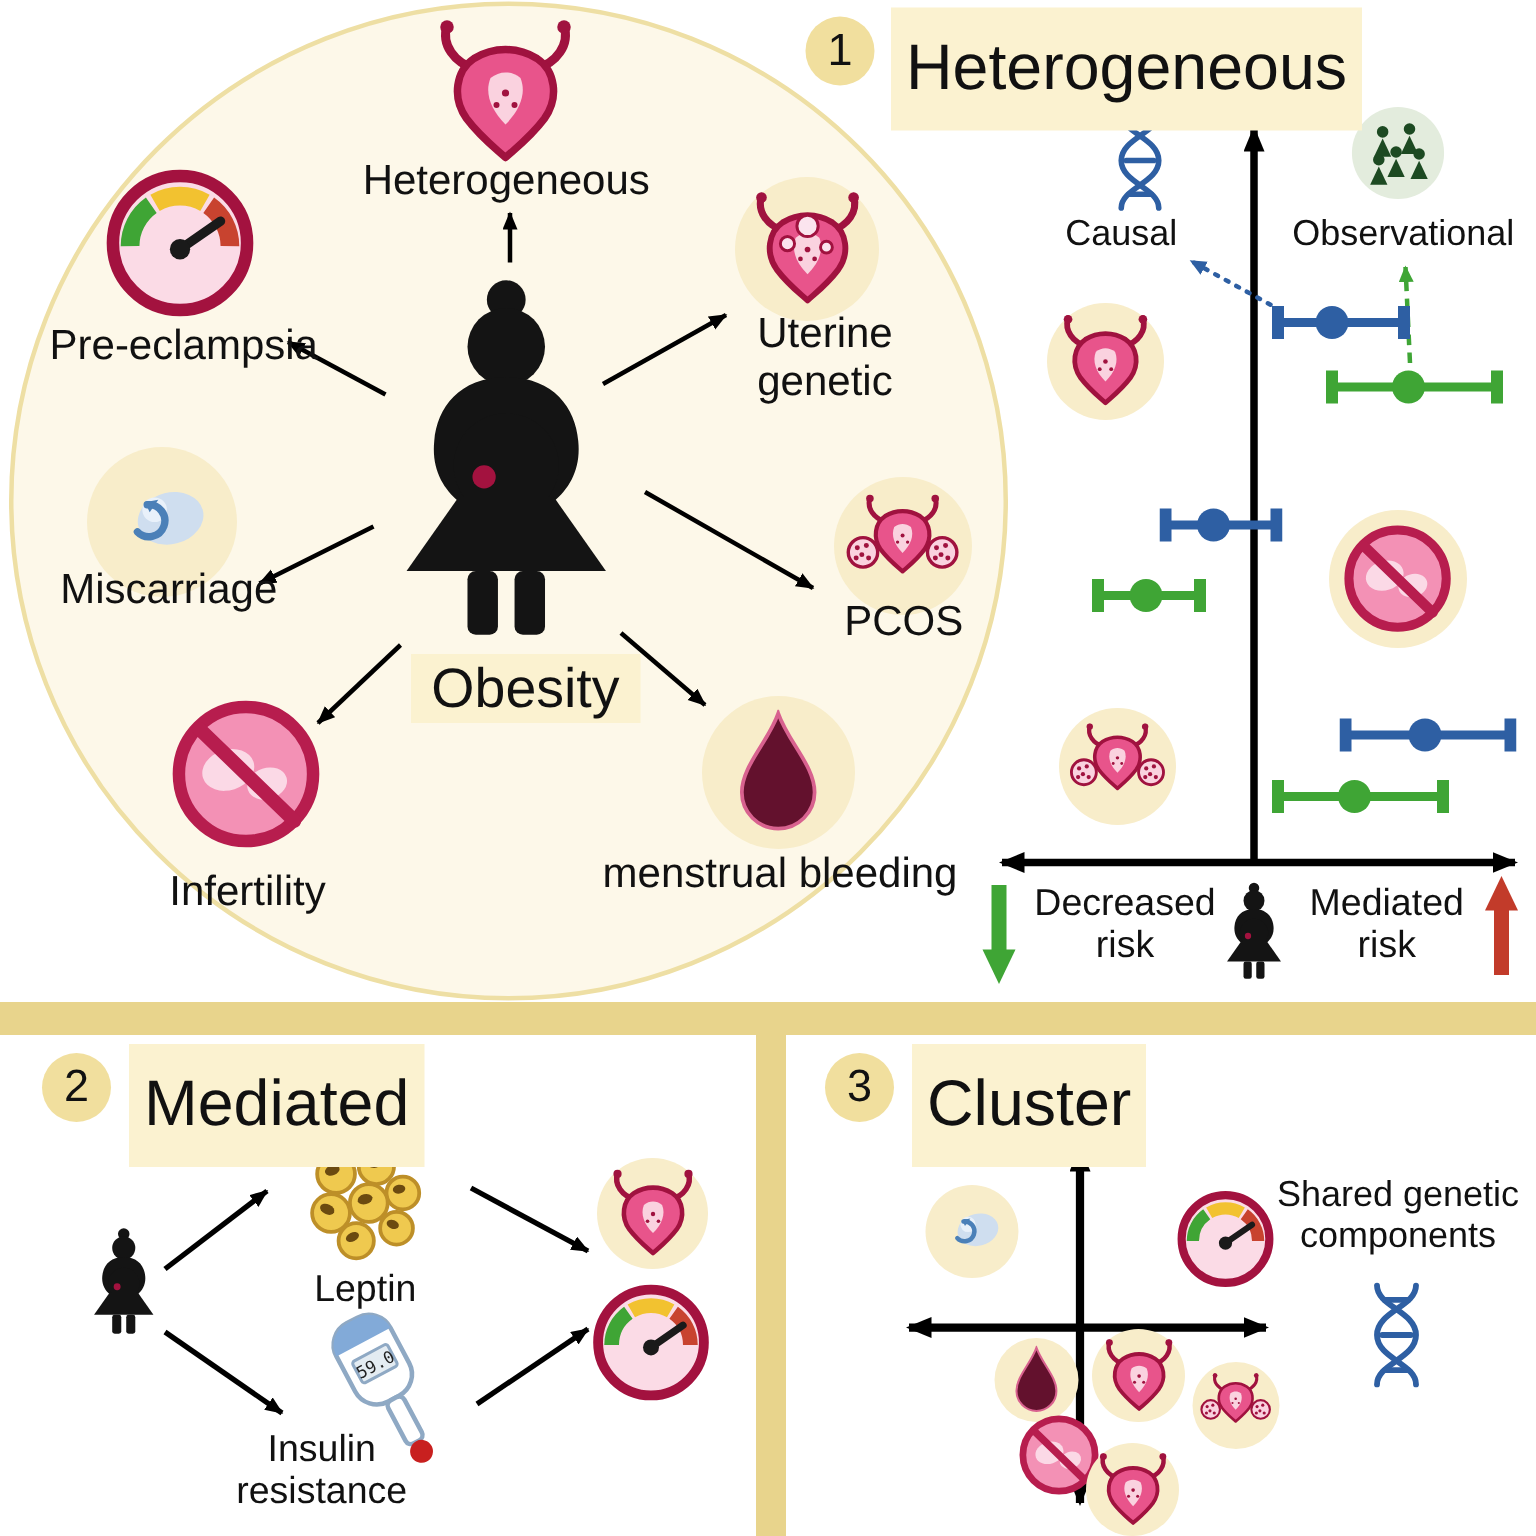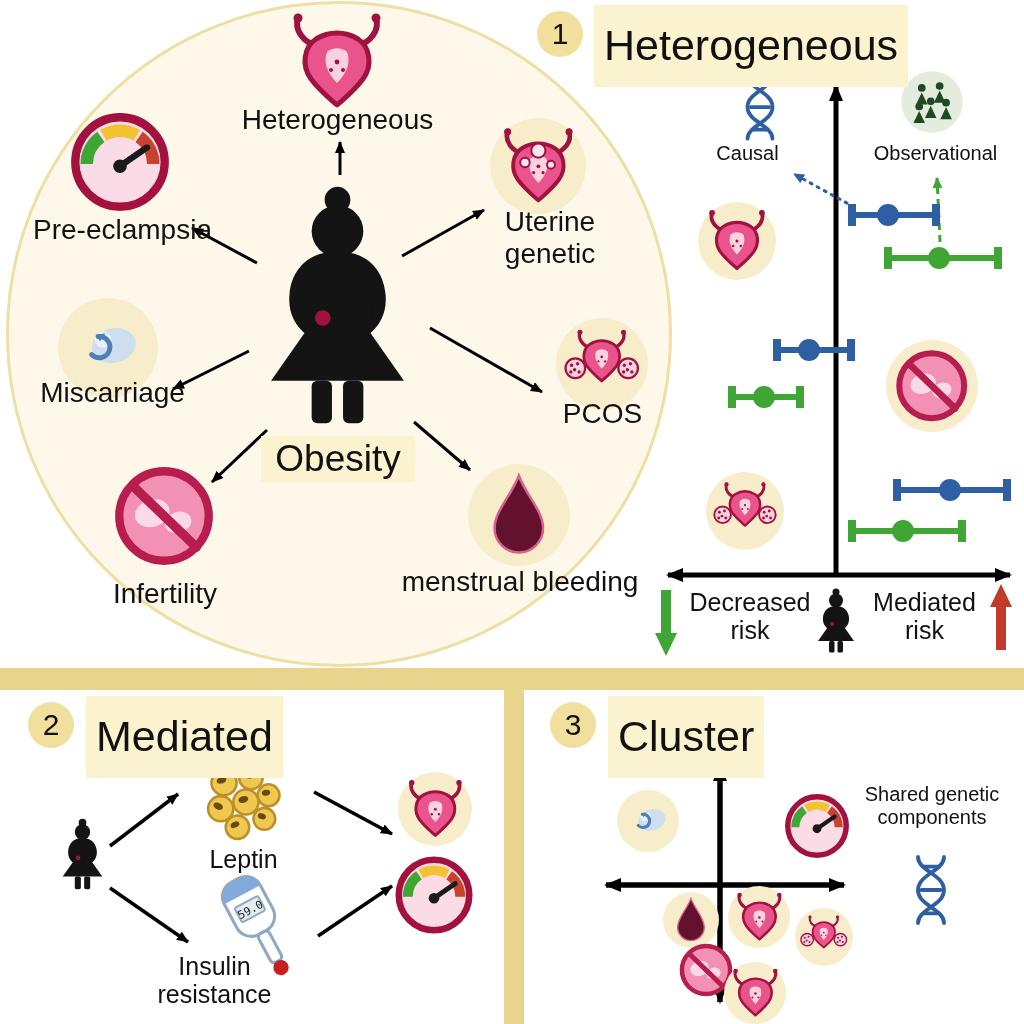"Causal" .fs24 { font-size: 20px -> 24px }
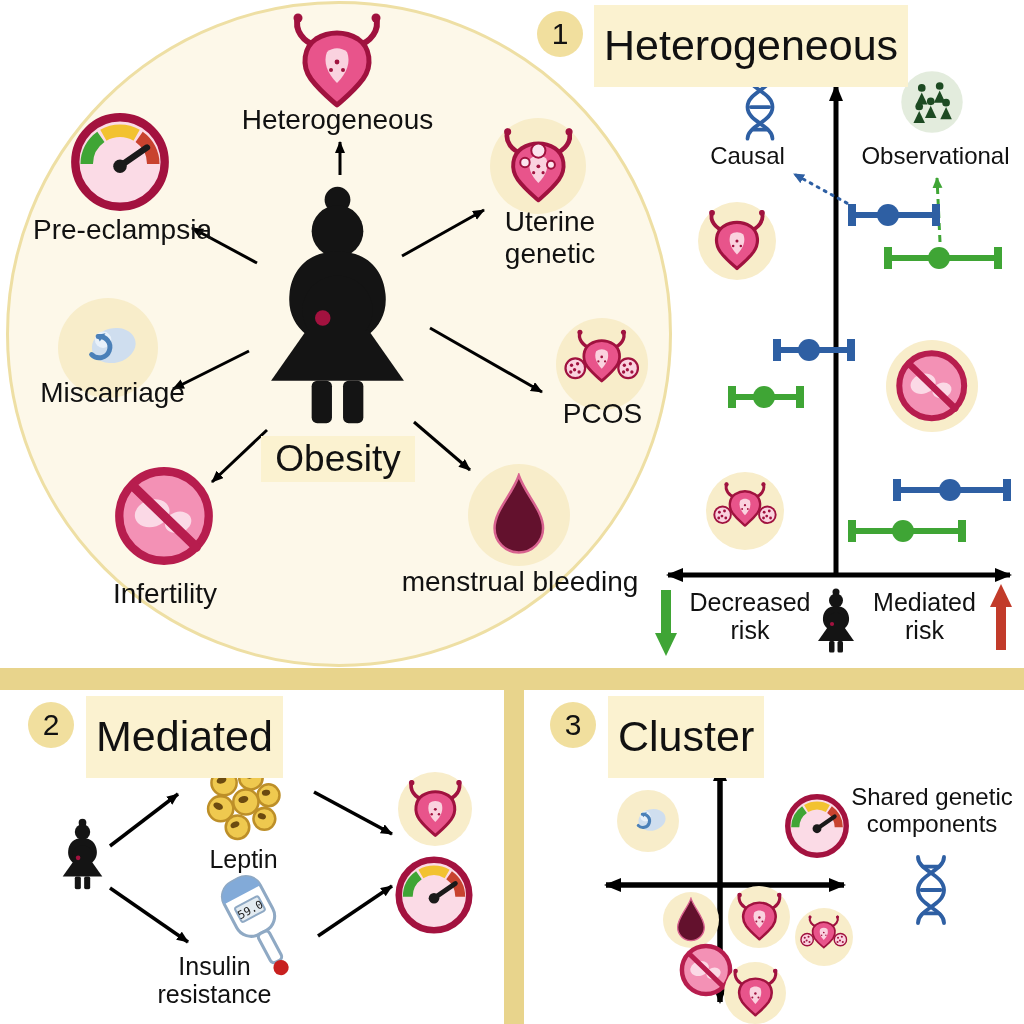"Obesity" .obesity-label { text-align: center -> right }
